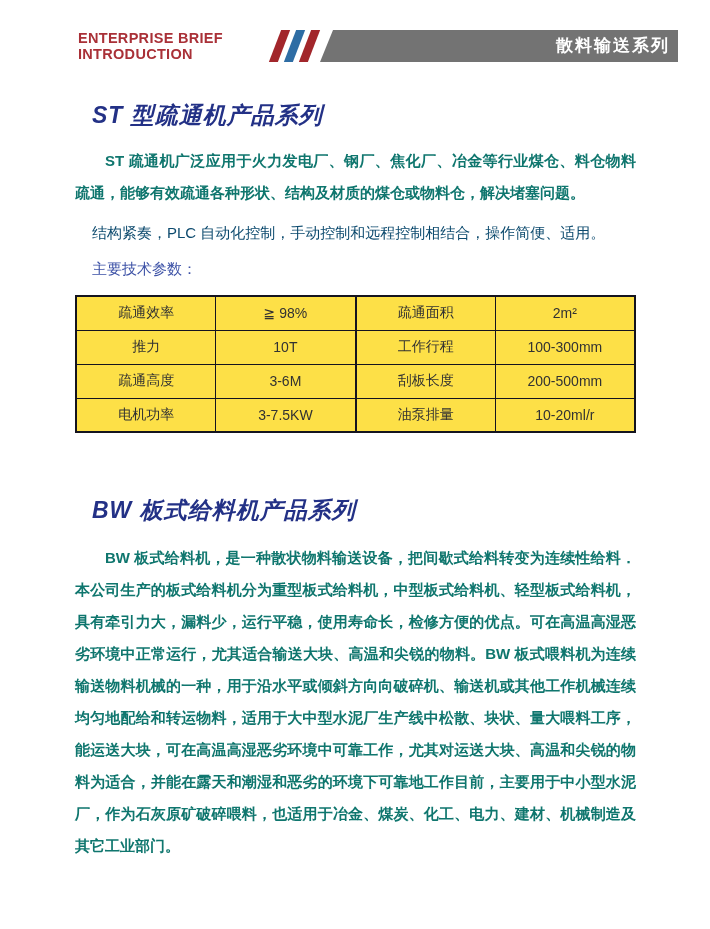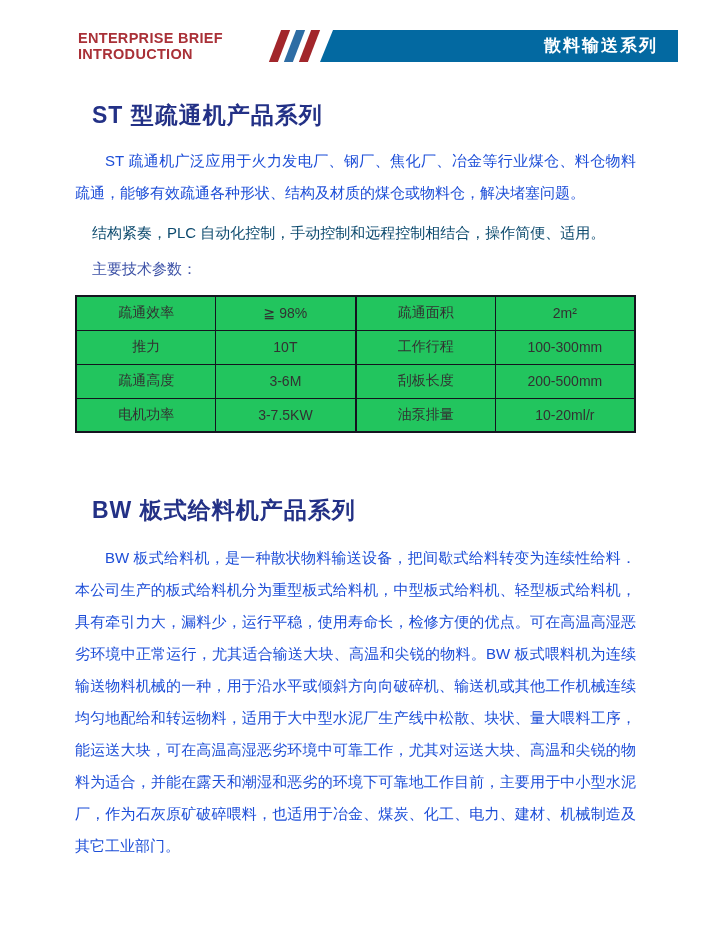"散料输送系列" .hdr-band { background: #0369a1 -> #737373; padding-right: 20px -> 8px }
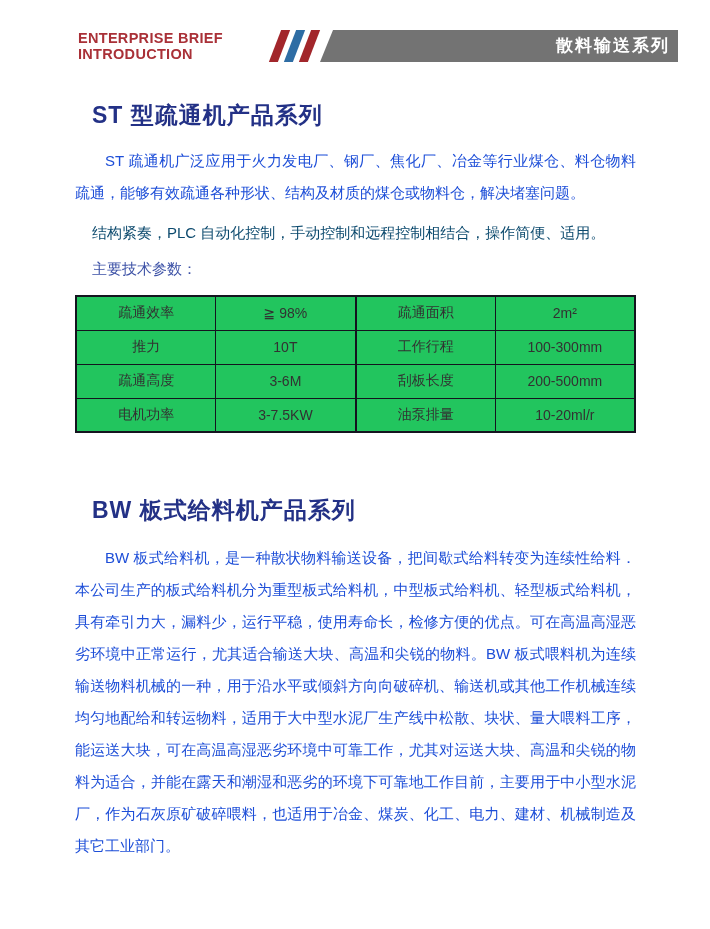"ST 型疏通机产品系列" .sec-title.first { font-style: none -> italic }
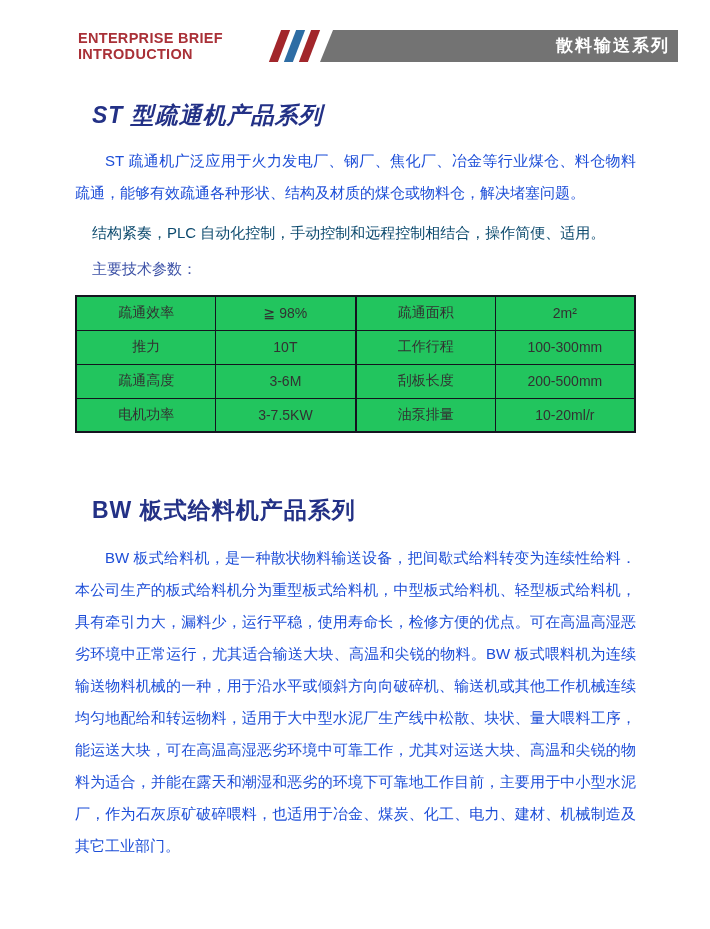"ST" .para { color: #1d4ed8 -> #0f766e; font-weight: none -> bold }
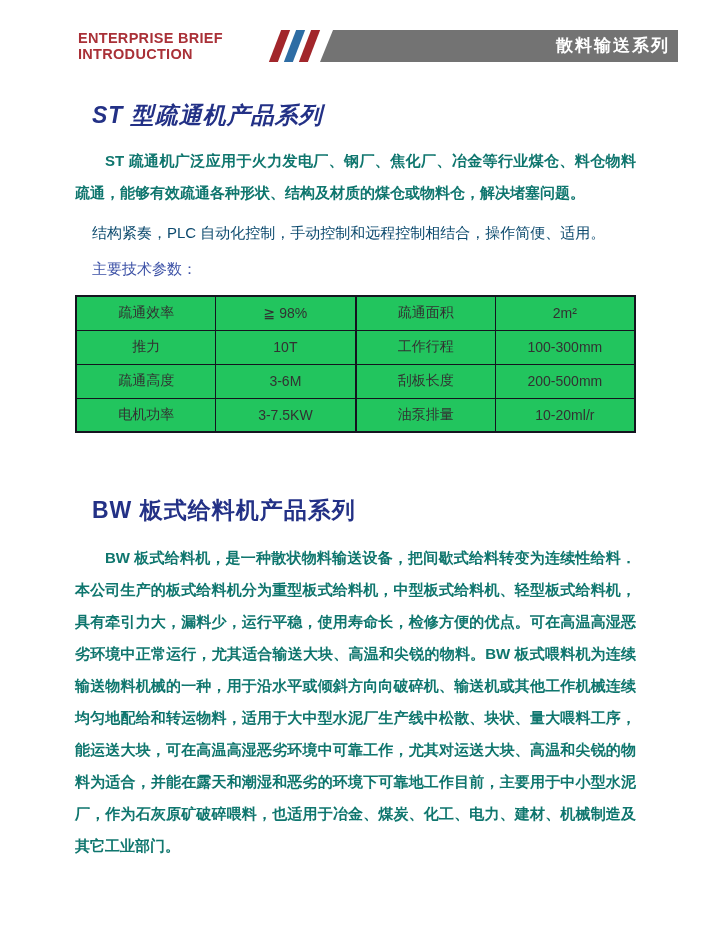"疏通效率" table.params td { background: #22c55e -> #fde047 }
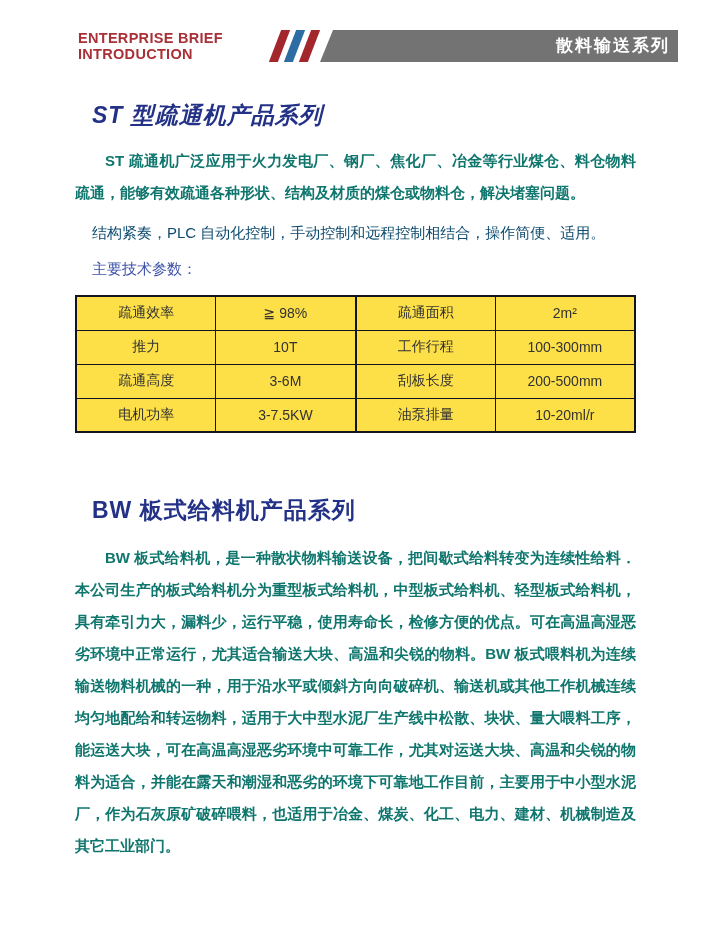"BW 板式给料机产品系列" .sec-title.second { font-style: none -> italic }
